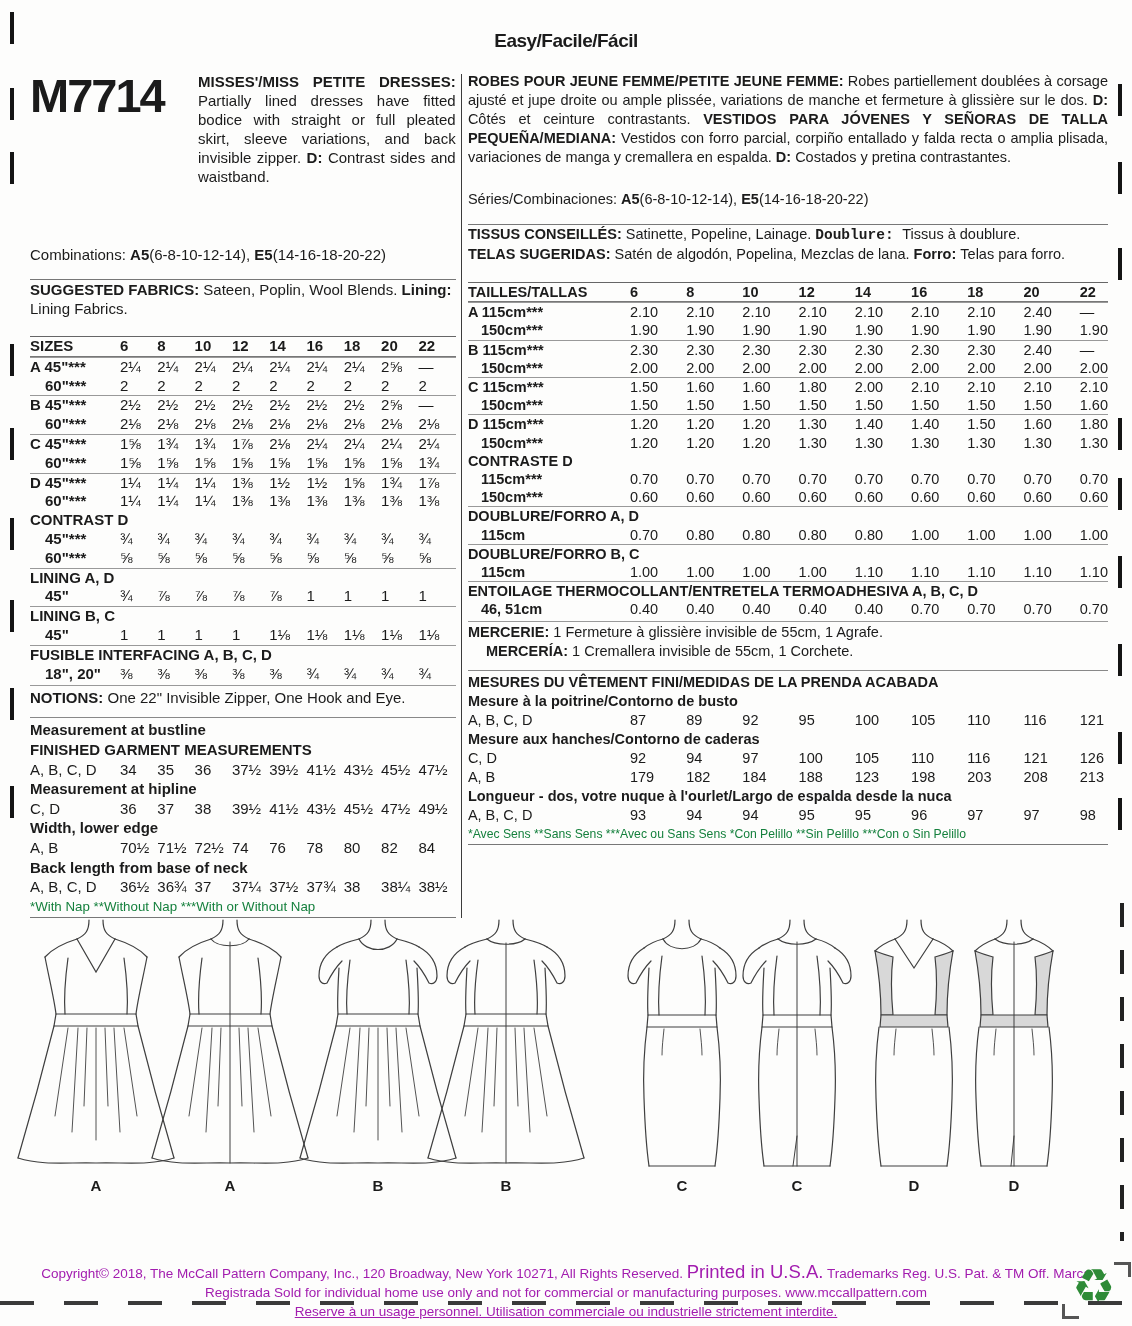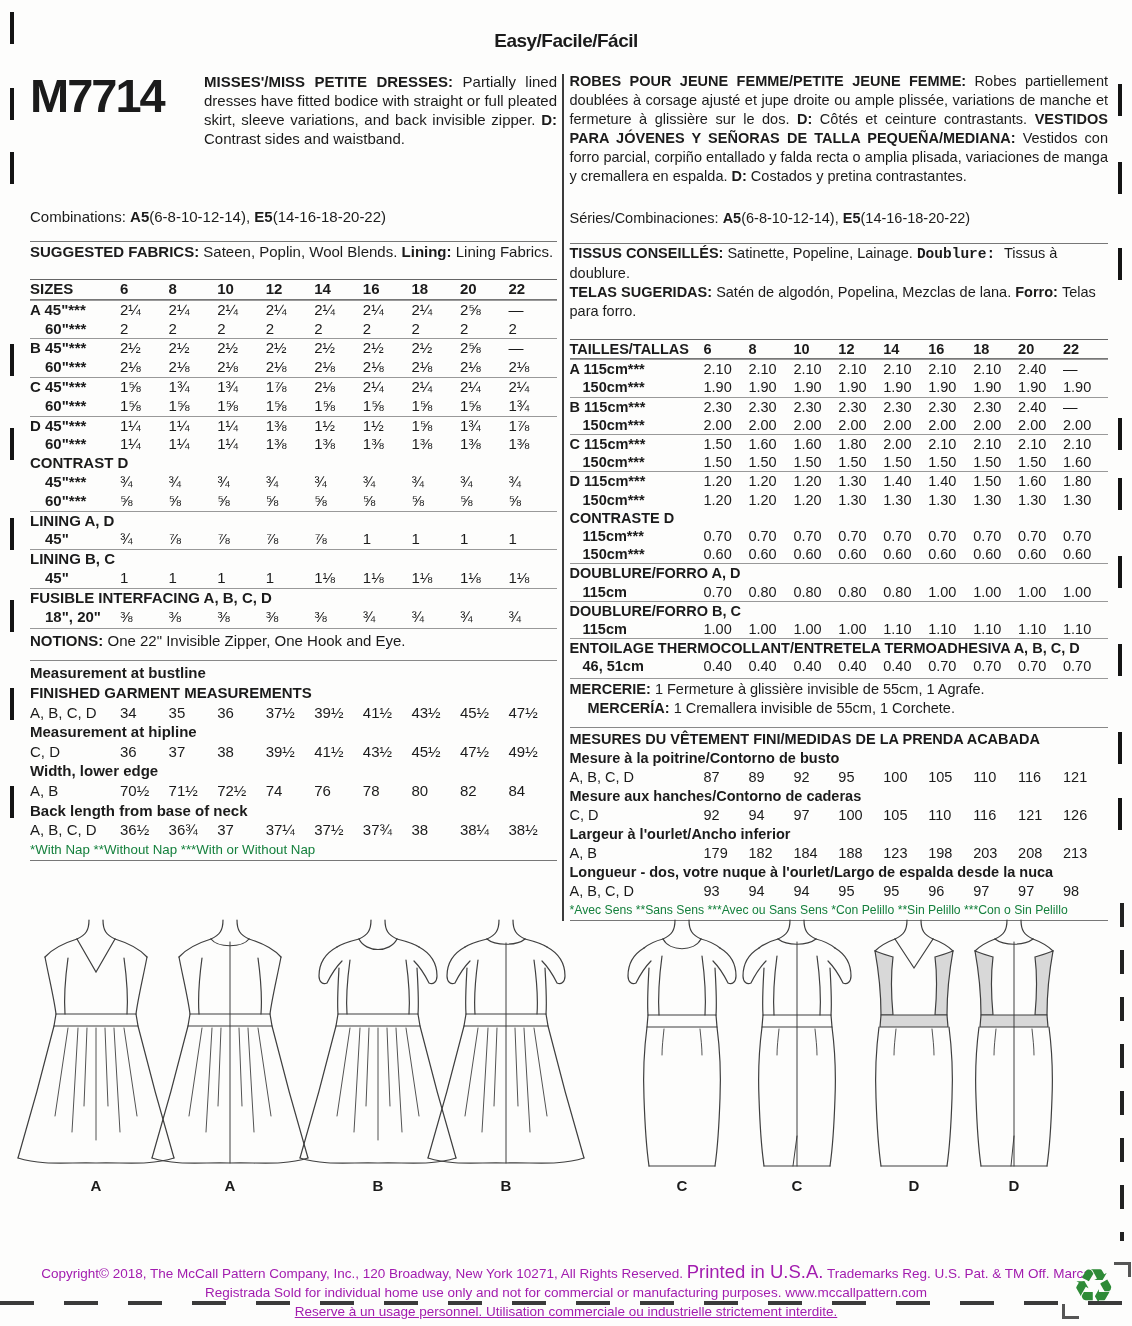"M7714" .idrow { gap: 24px -> 18px }
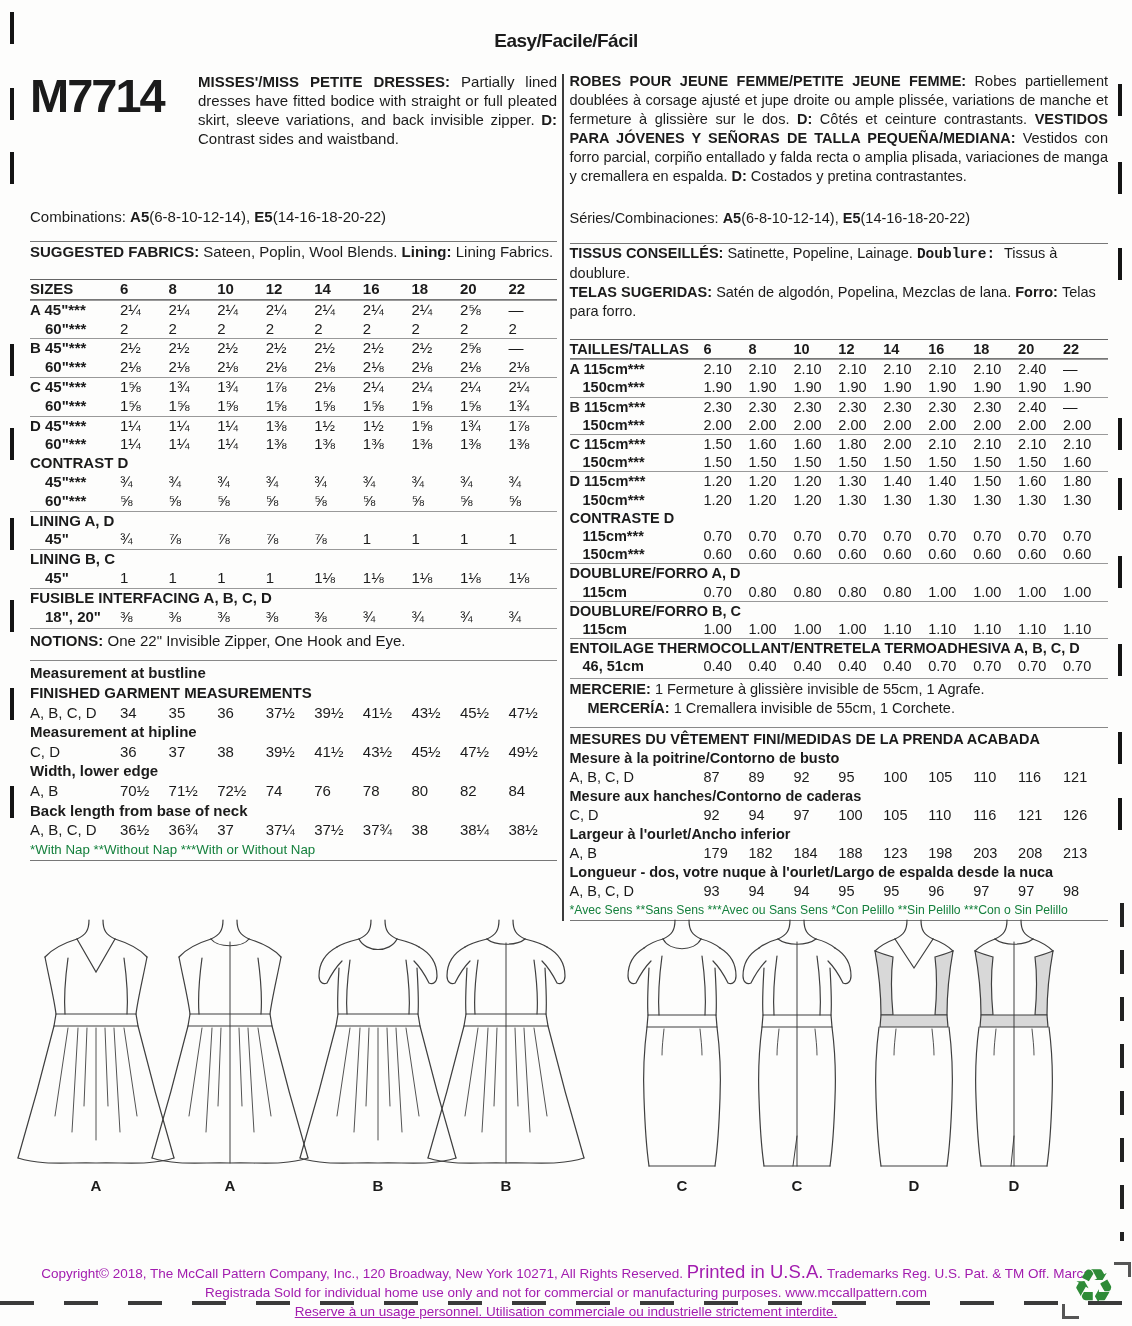"TAILLES/TALLAS" .col.right .tr { gap: none -> 28px }
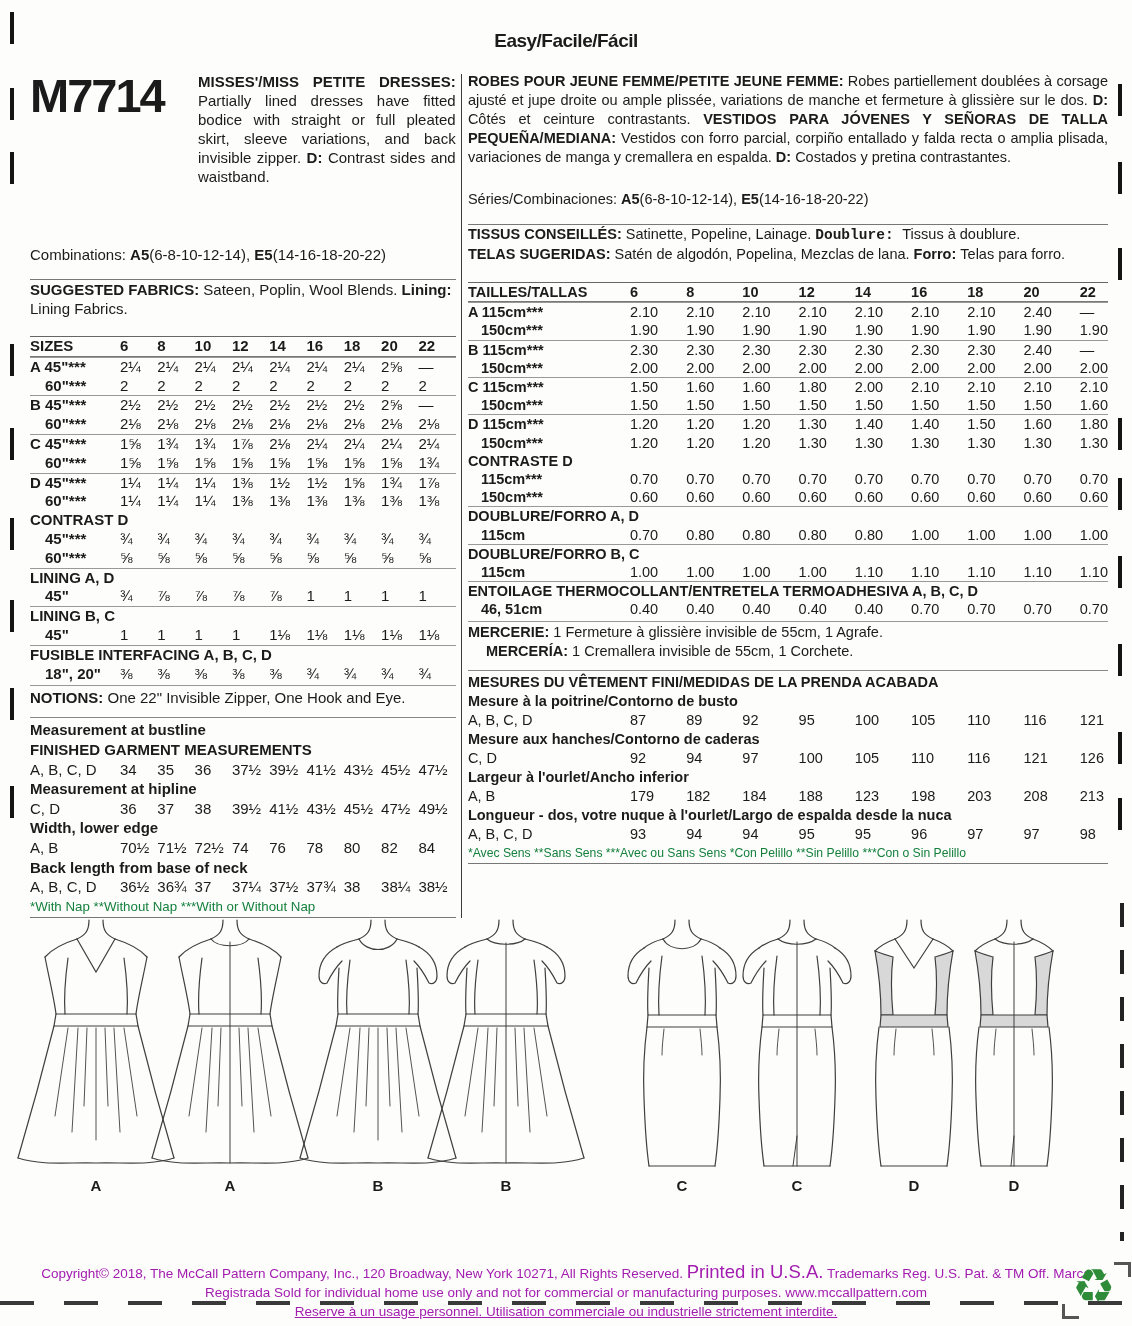"Largeur à l'ourlet/Ancho inferior" div.tr { html: <div> <div>Largeur à l'ourlet/Ancho inferior</div> </div> -> none }
